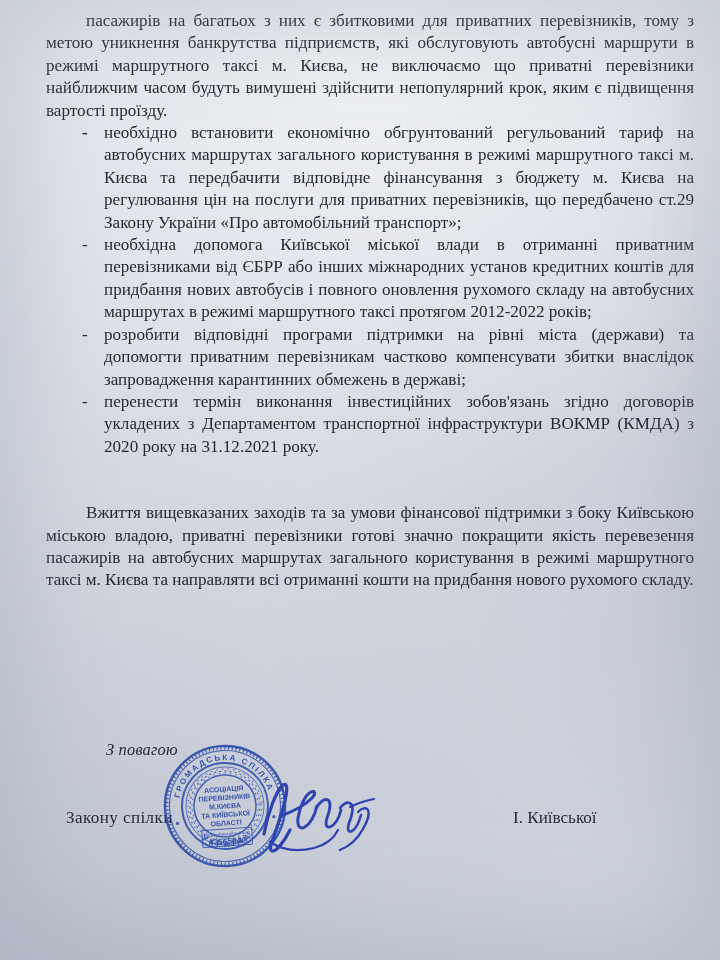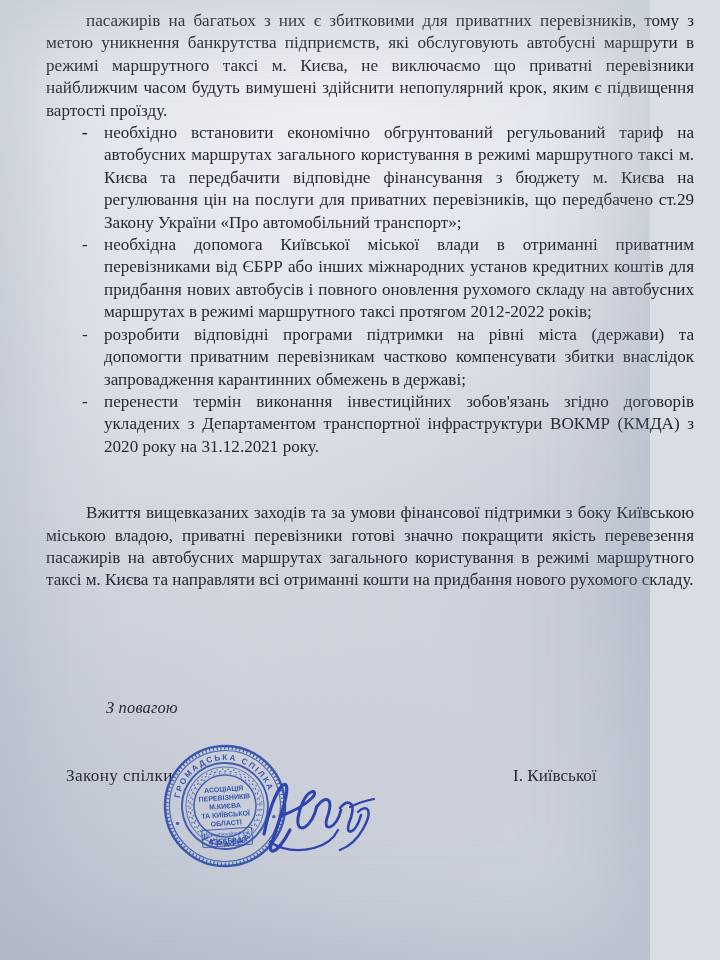"пасажирів на багатьох з них" #page { width: 650px -> 720px }
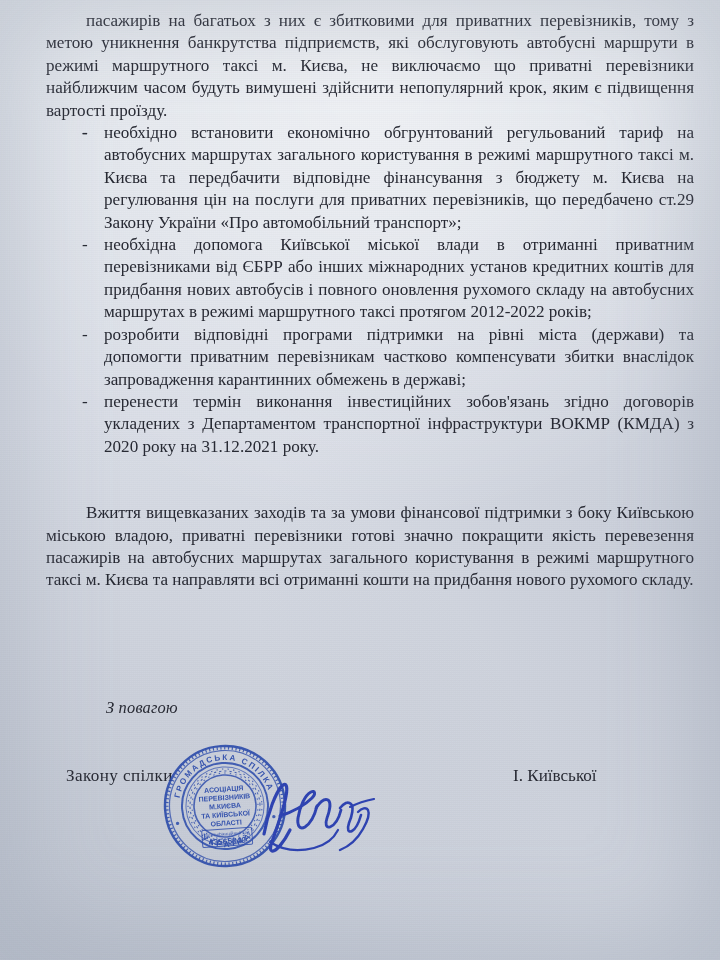"З повагою" #sig-zone { top: 684px -> 726px }
